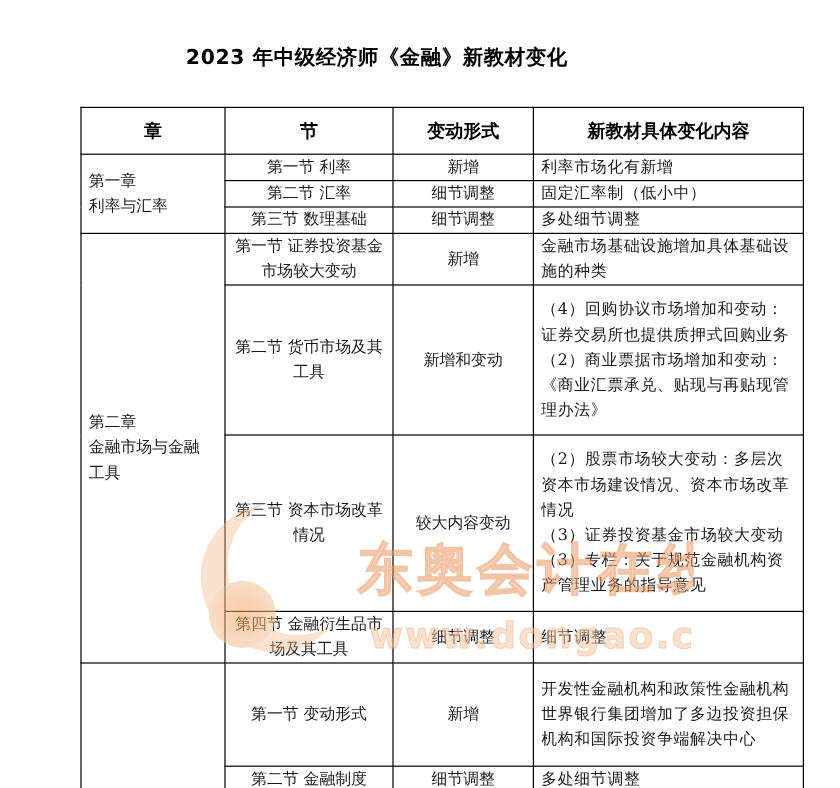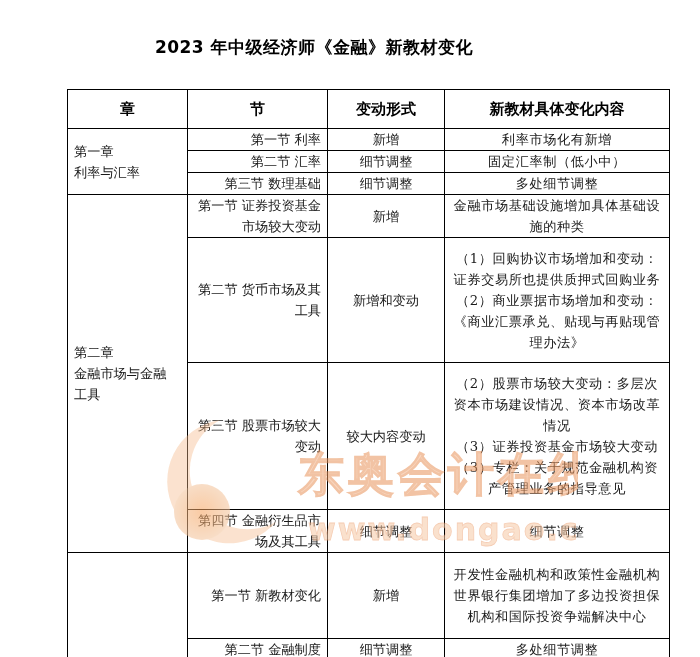"第一节 利率" td.sec { text-align: right -> center }
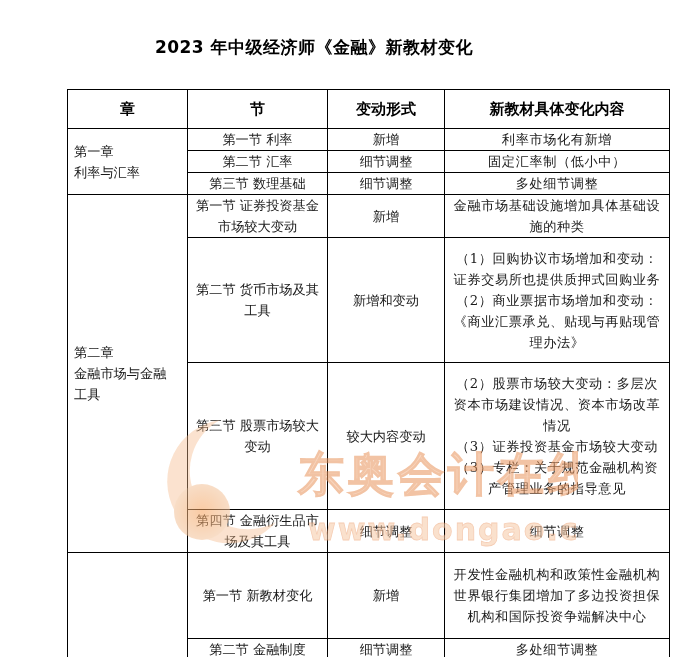"利率市场化有新增" td.detail { text-align: center -> left }
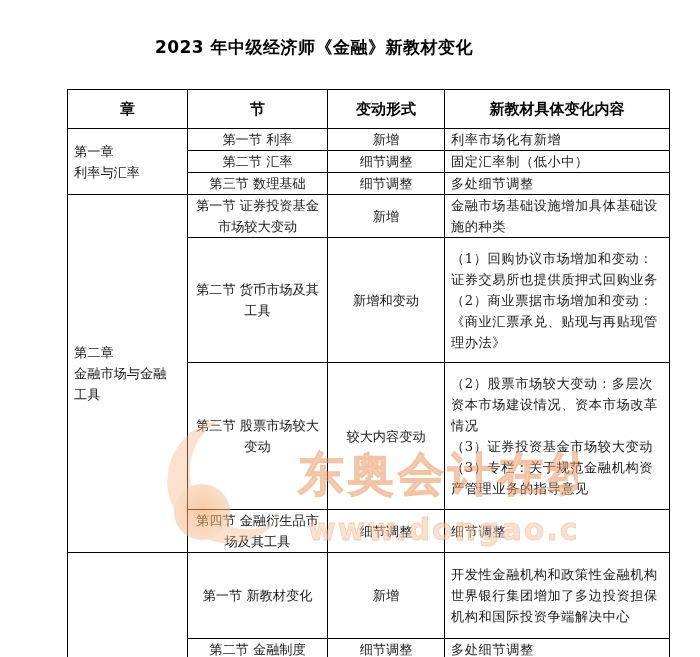"（1）回购协议市场增加和变动：证券交易所也提供质押式回购业务" div { text: 1 -> 4 }
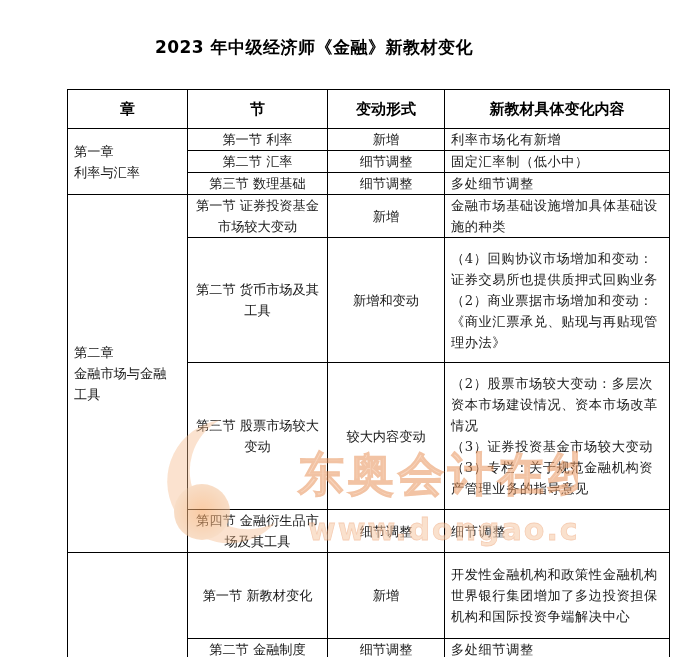"第三节 股票市场较大变动" td.sec { text: 股票市场较大变动 -> 资本市场改革情况 }
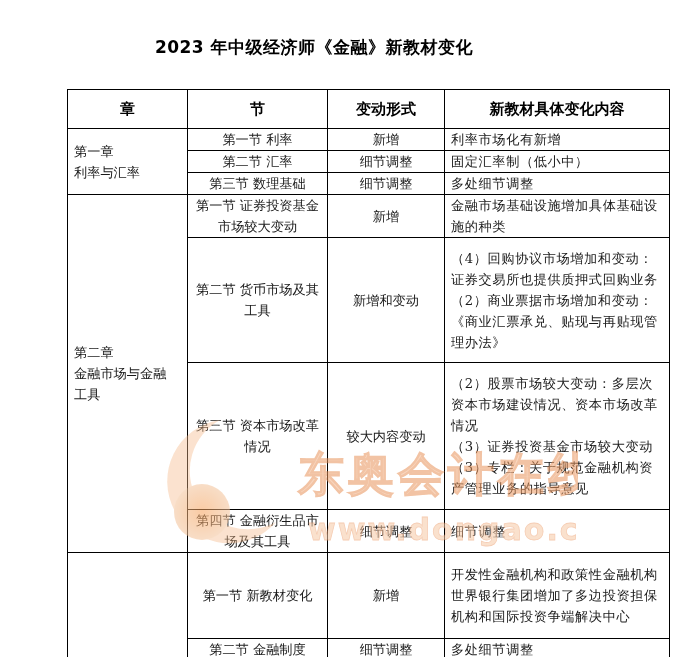"第一节 新教材变化" td.sec { text: 新教材变化 -> 变动形式 }
